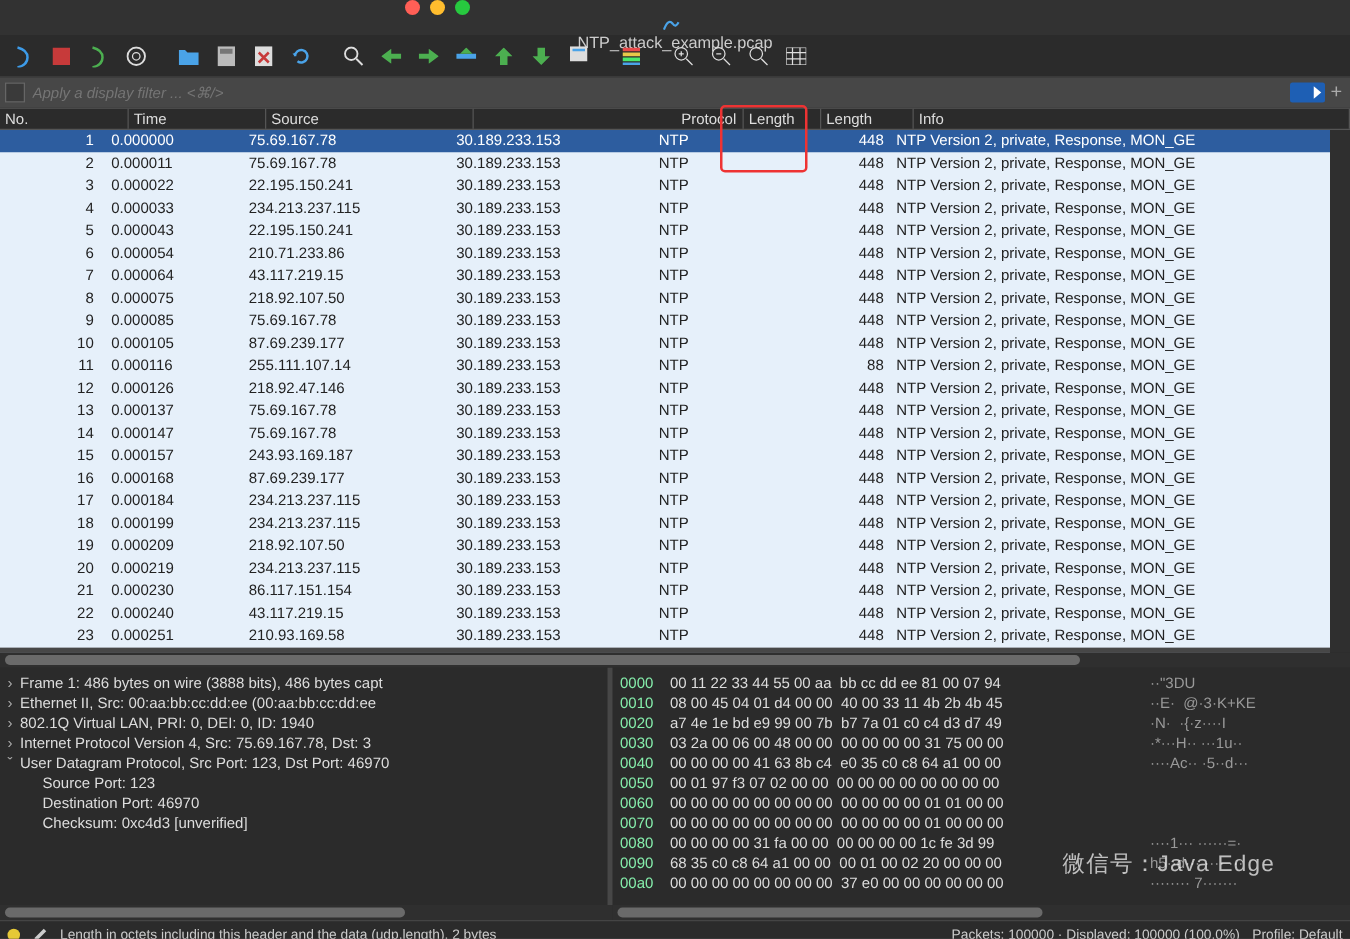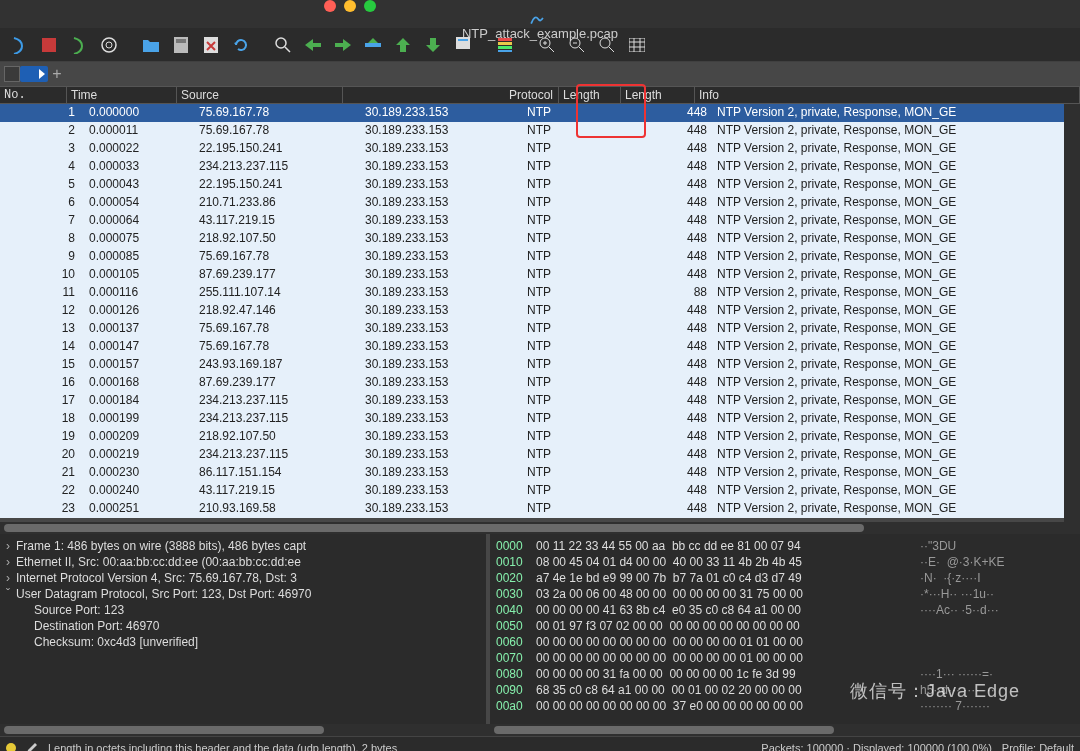"Apply a display filter ..." input.filter-input { html: none -> <input> }
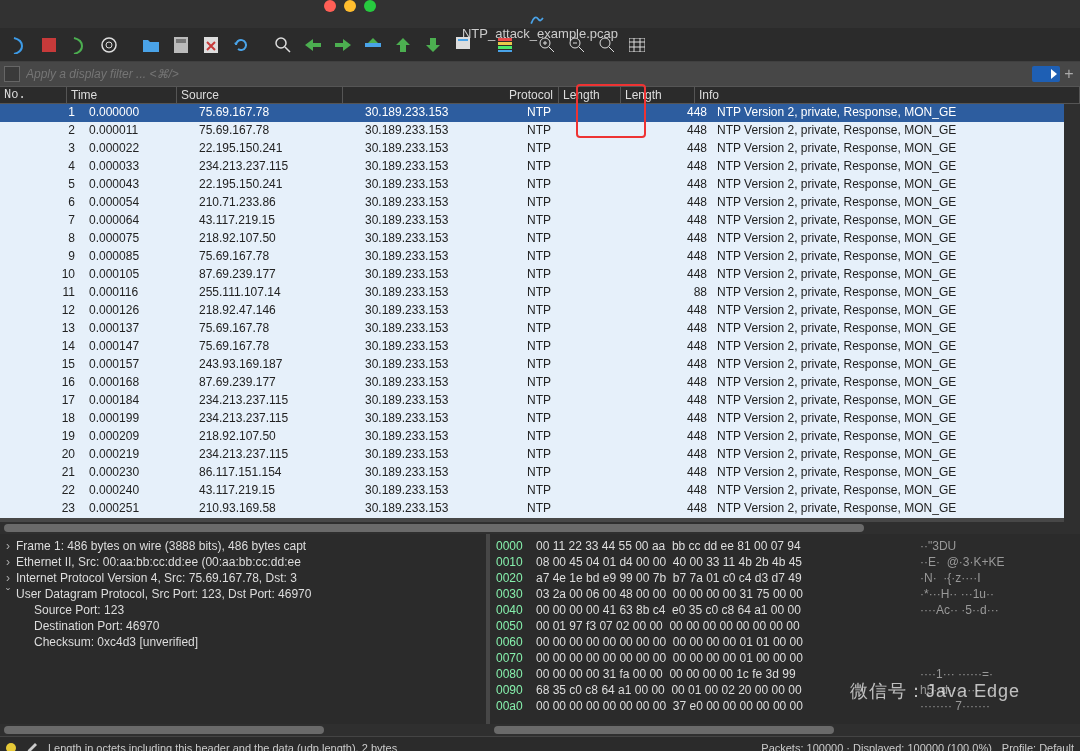"No." .col.no { font-family: Liberation Mono, monospace -> none; width: 67px -> 103px }
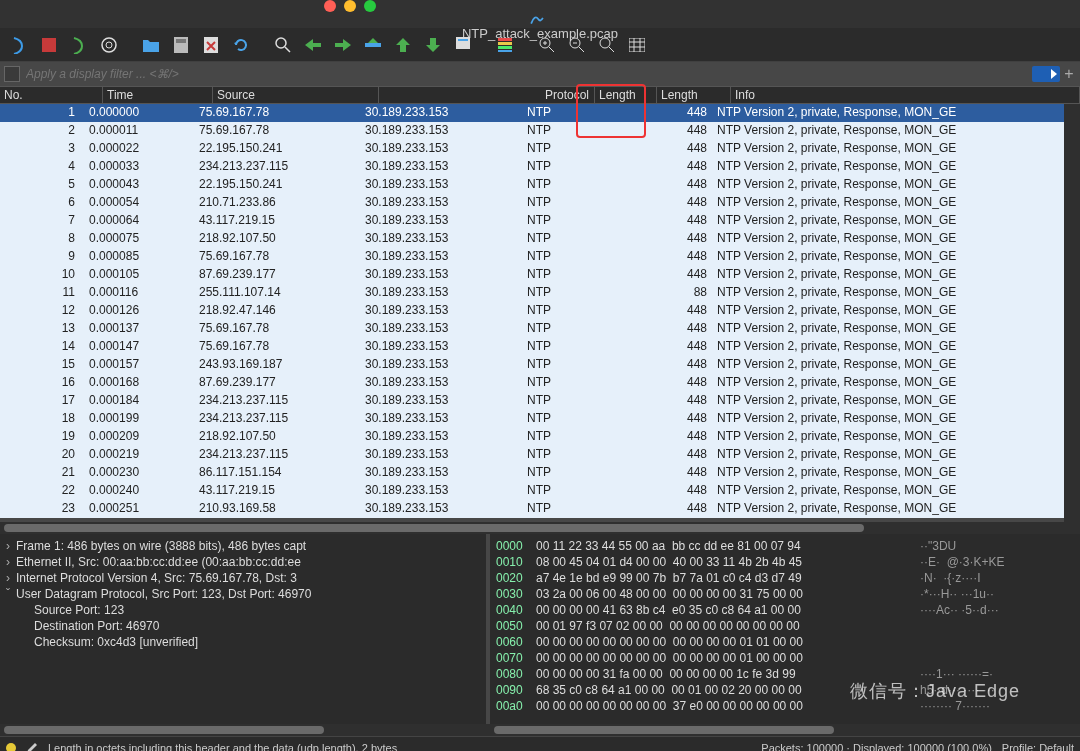"› 802.1Q Virtual LAN, PRI:" div.ln { html: none -> <div><span>›</span>802.1Q Virtual LAN, PRI: 0, DEI: 0, ID: 1940</div> }
